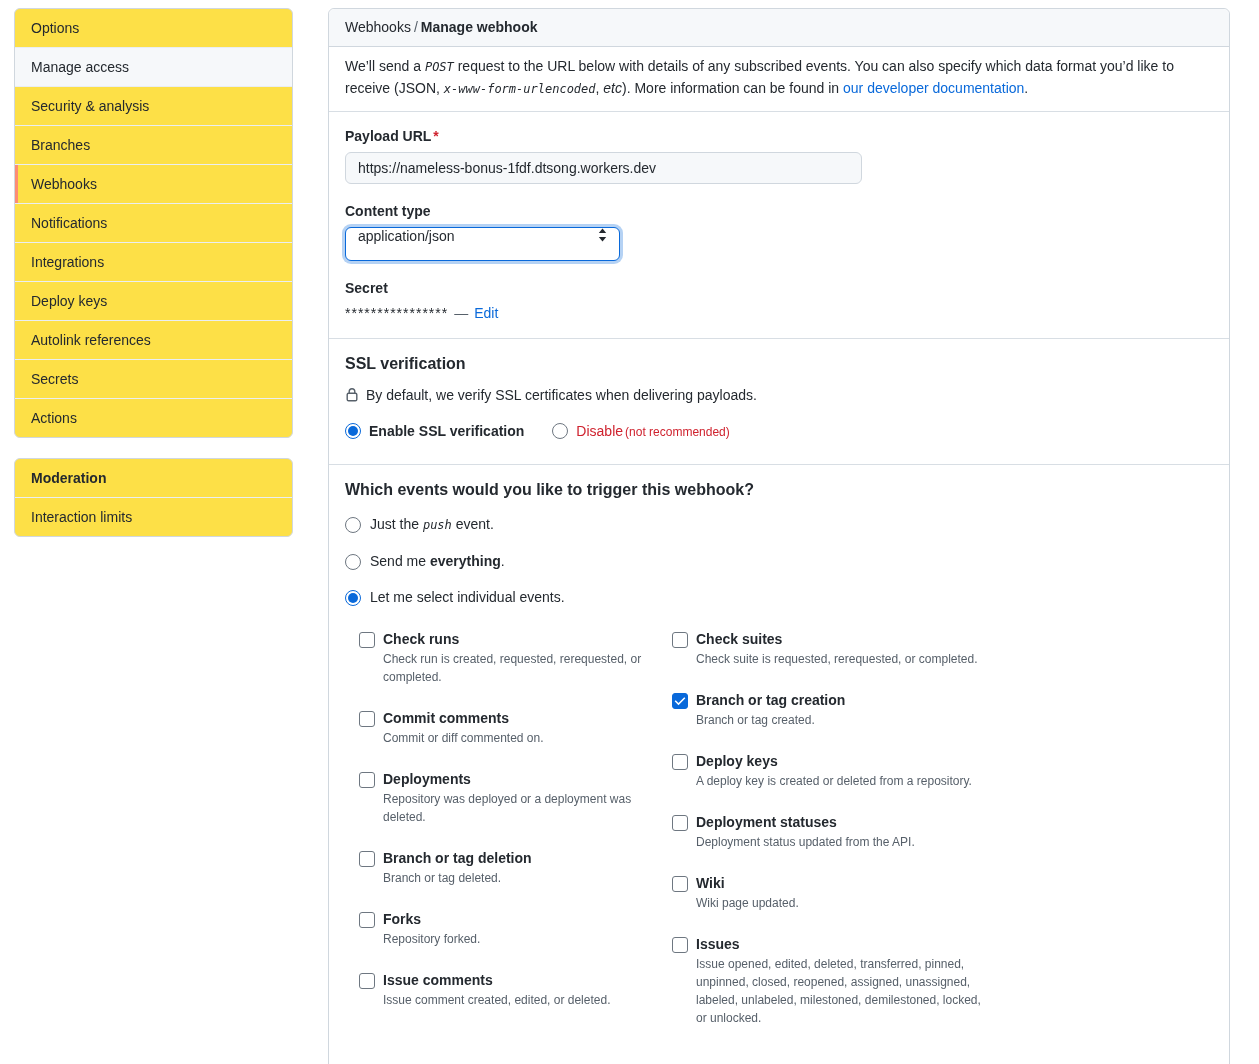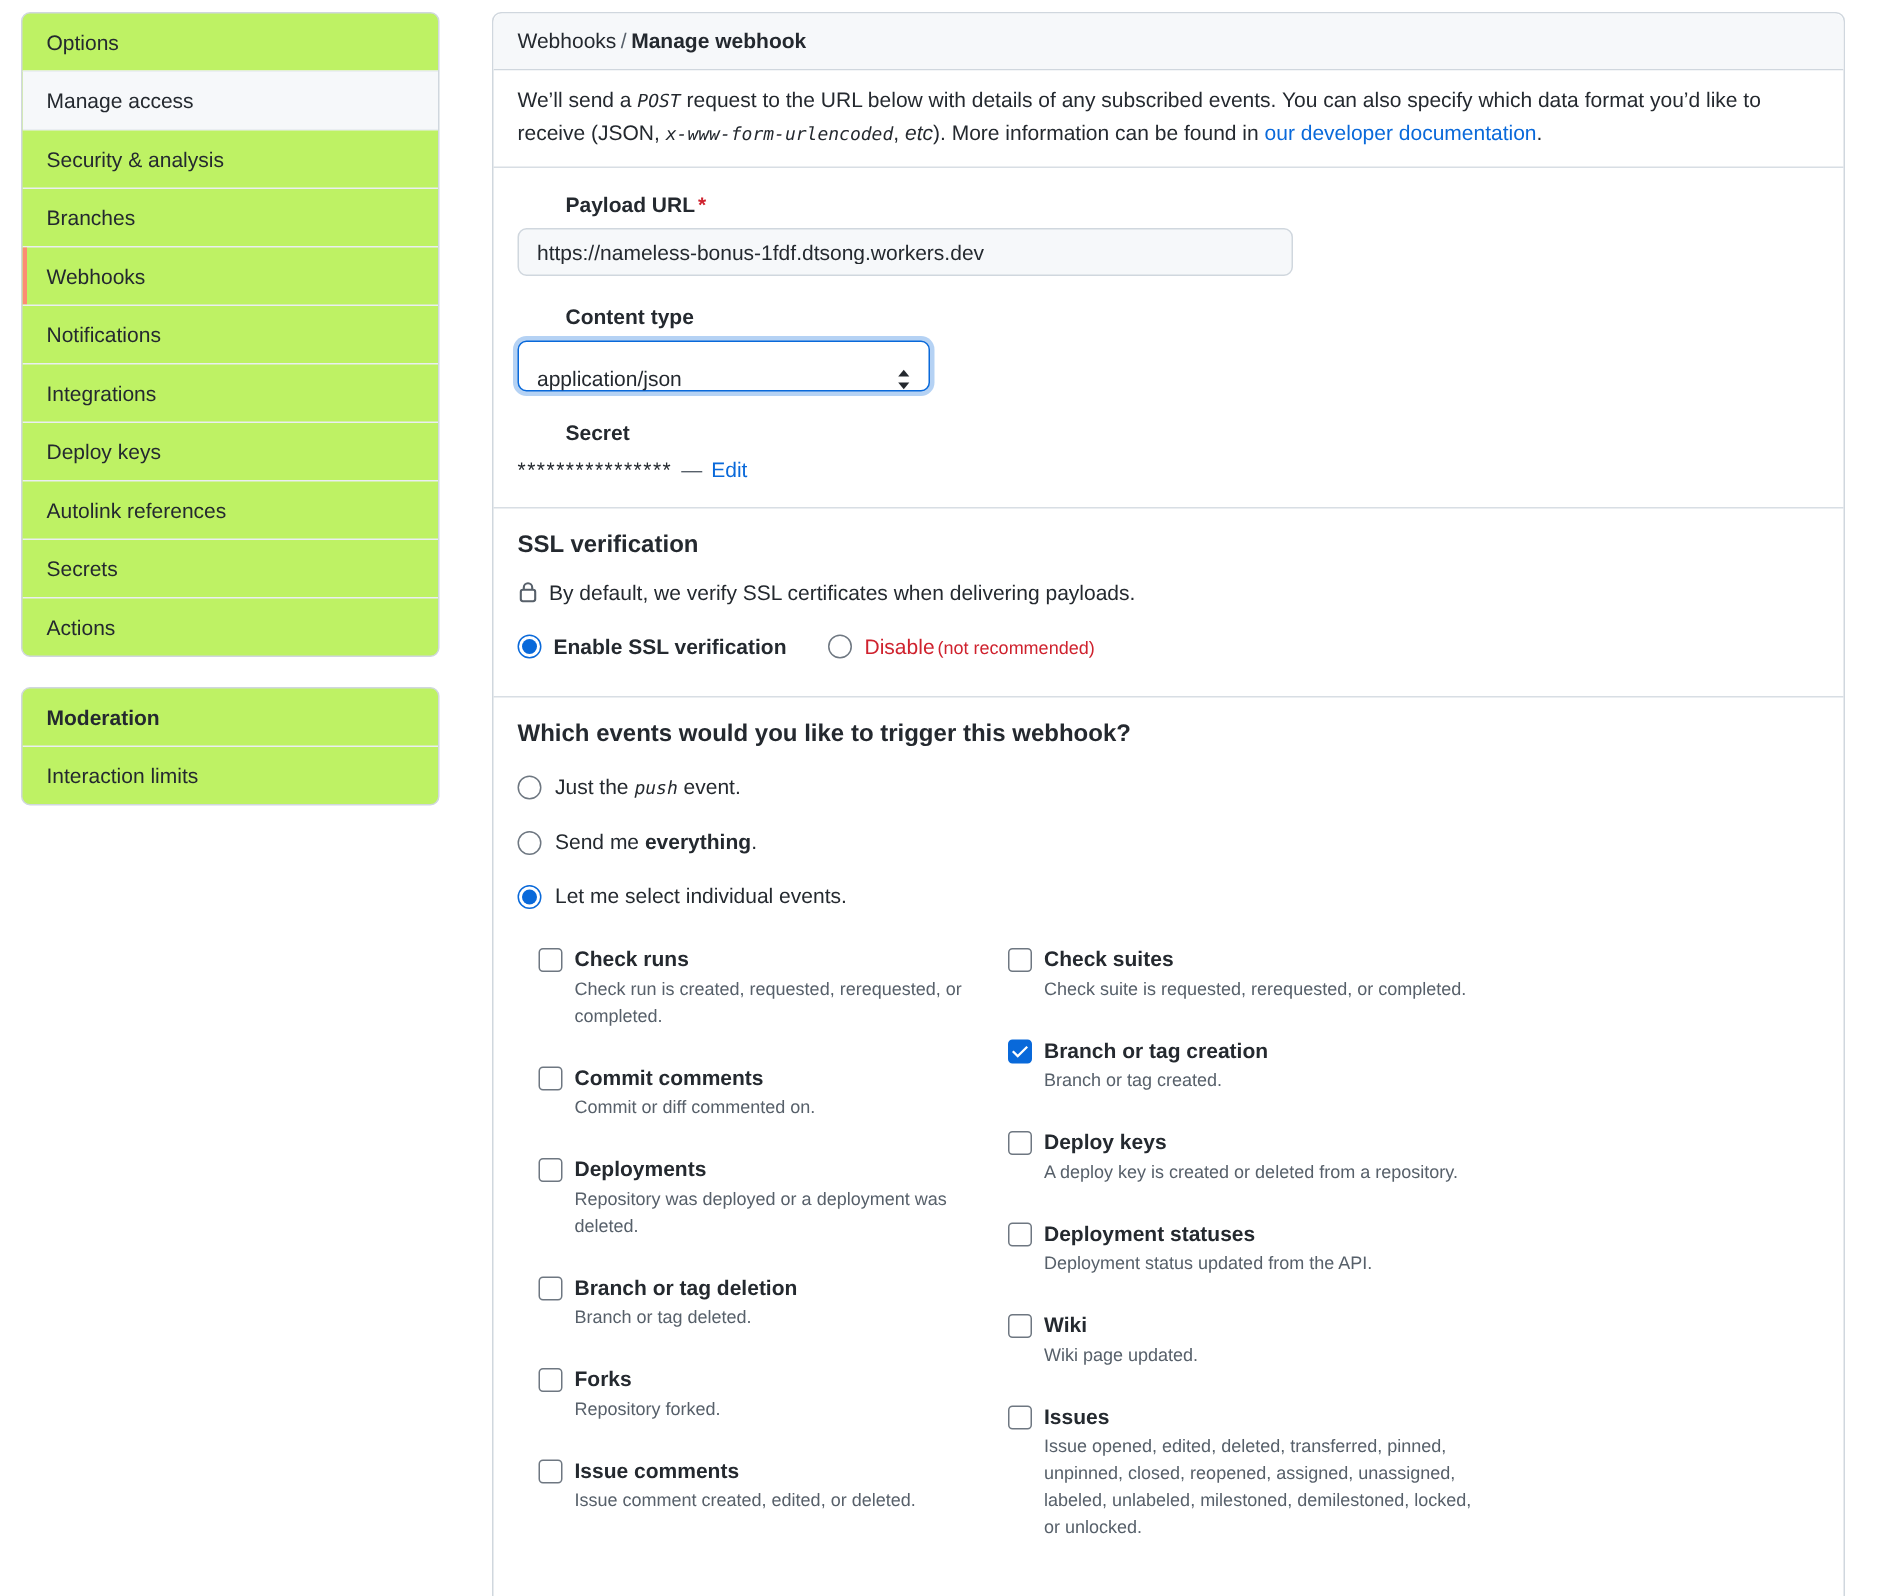"Options" .menu { background: #bef264 -> #fde047 }
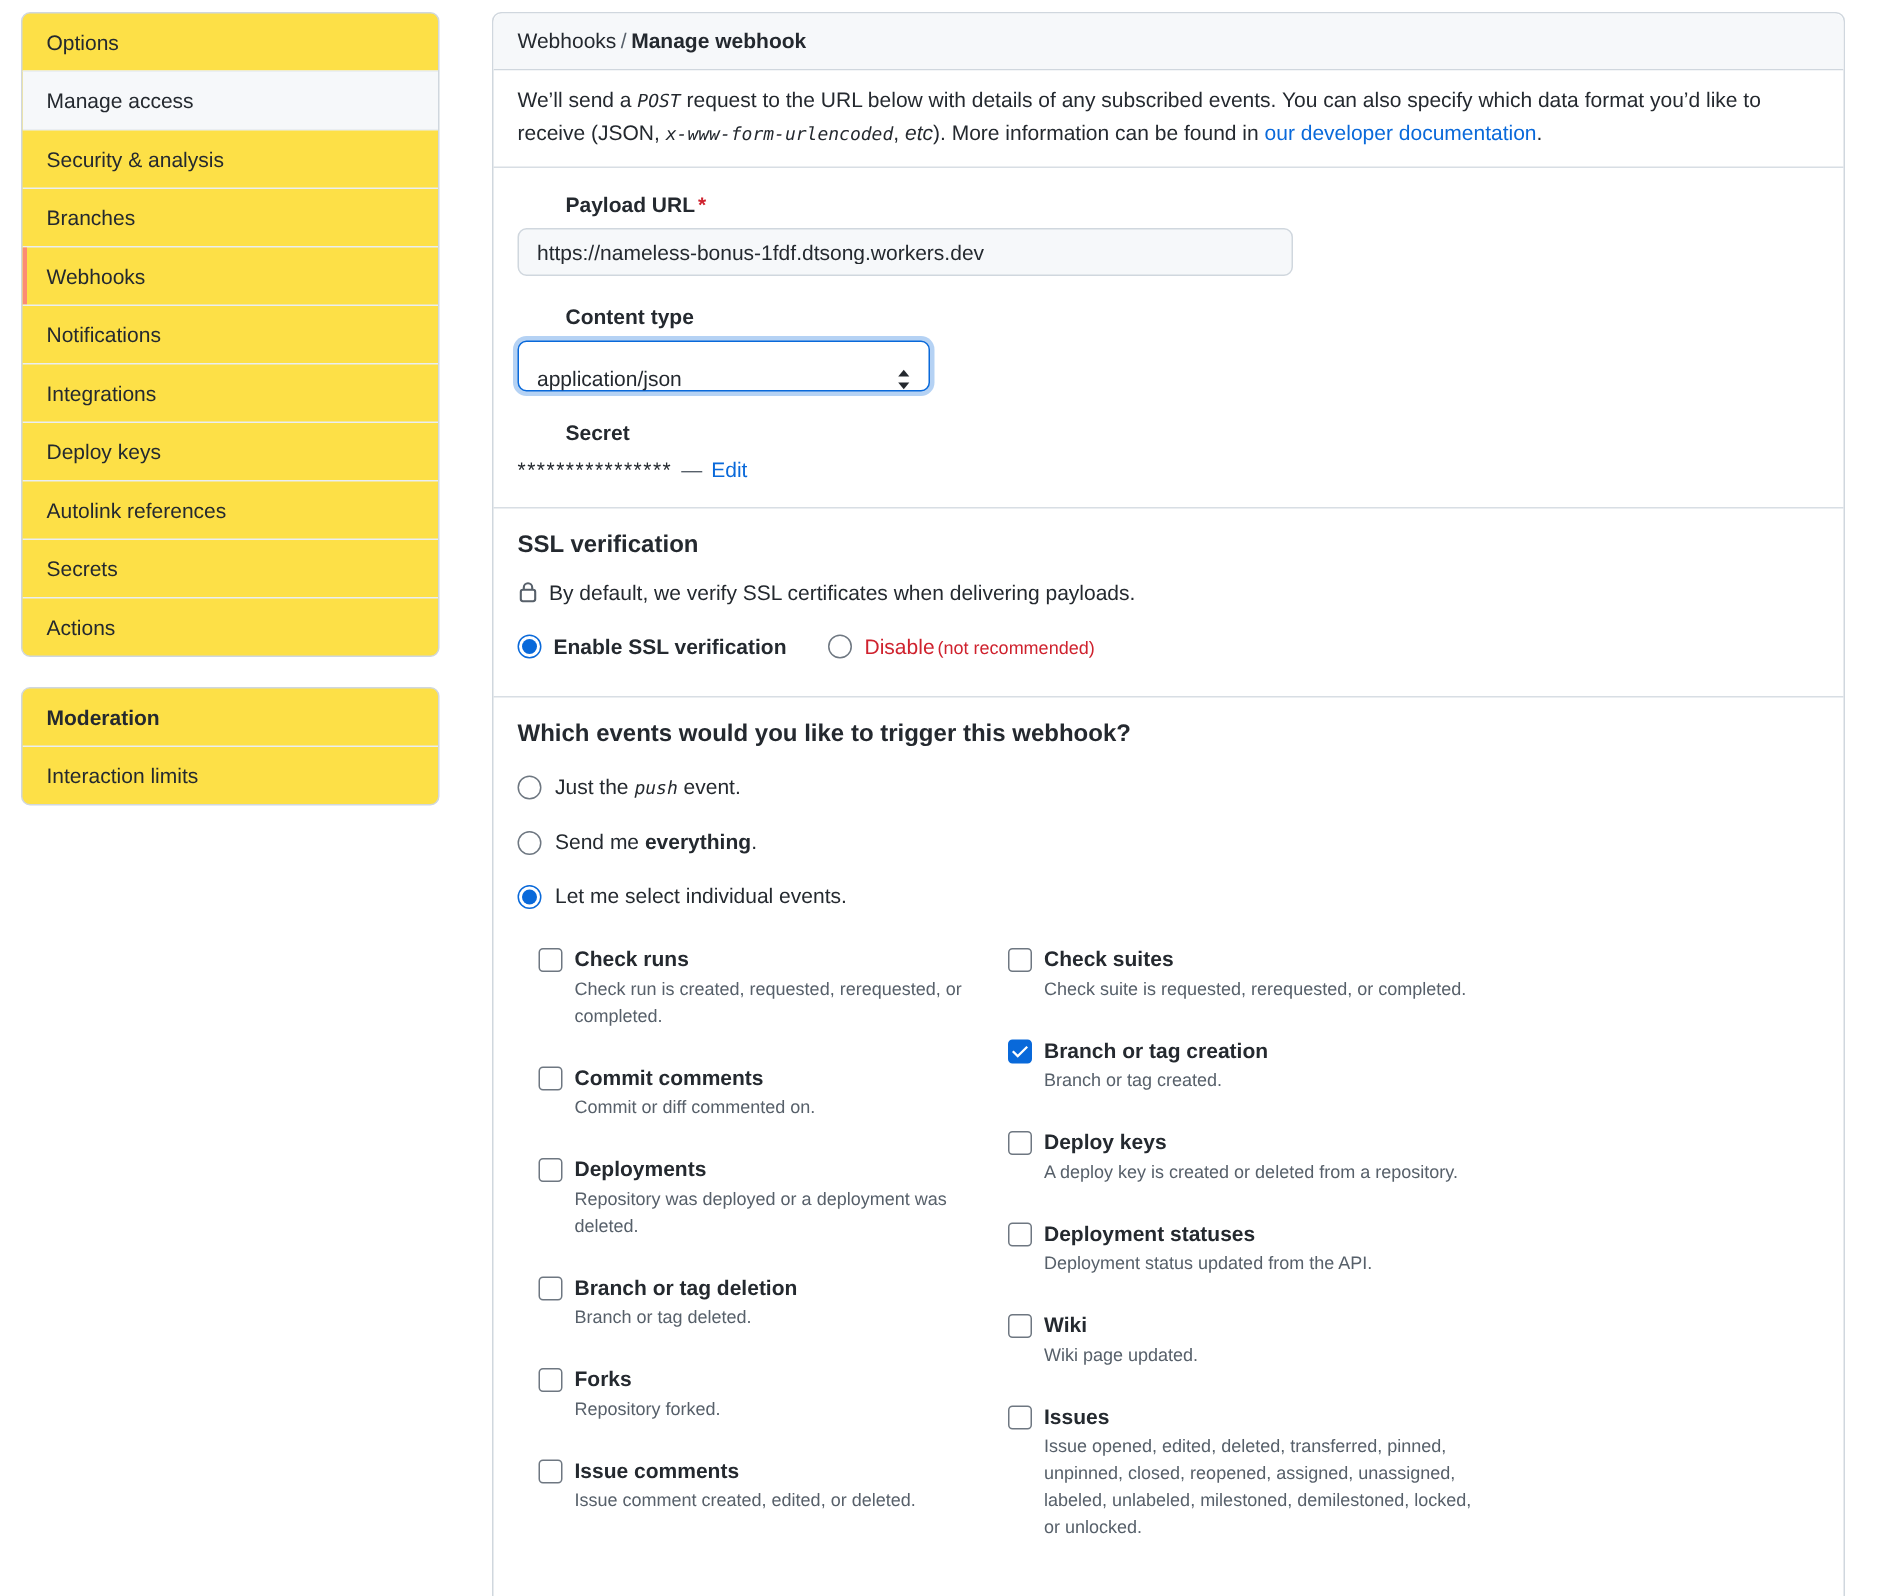"Payload URL *" .field-label { margin-left: 32px -> none }
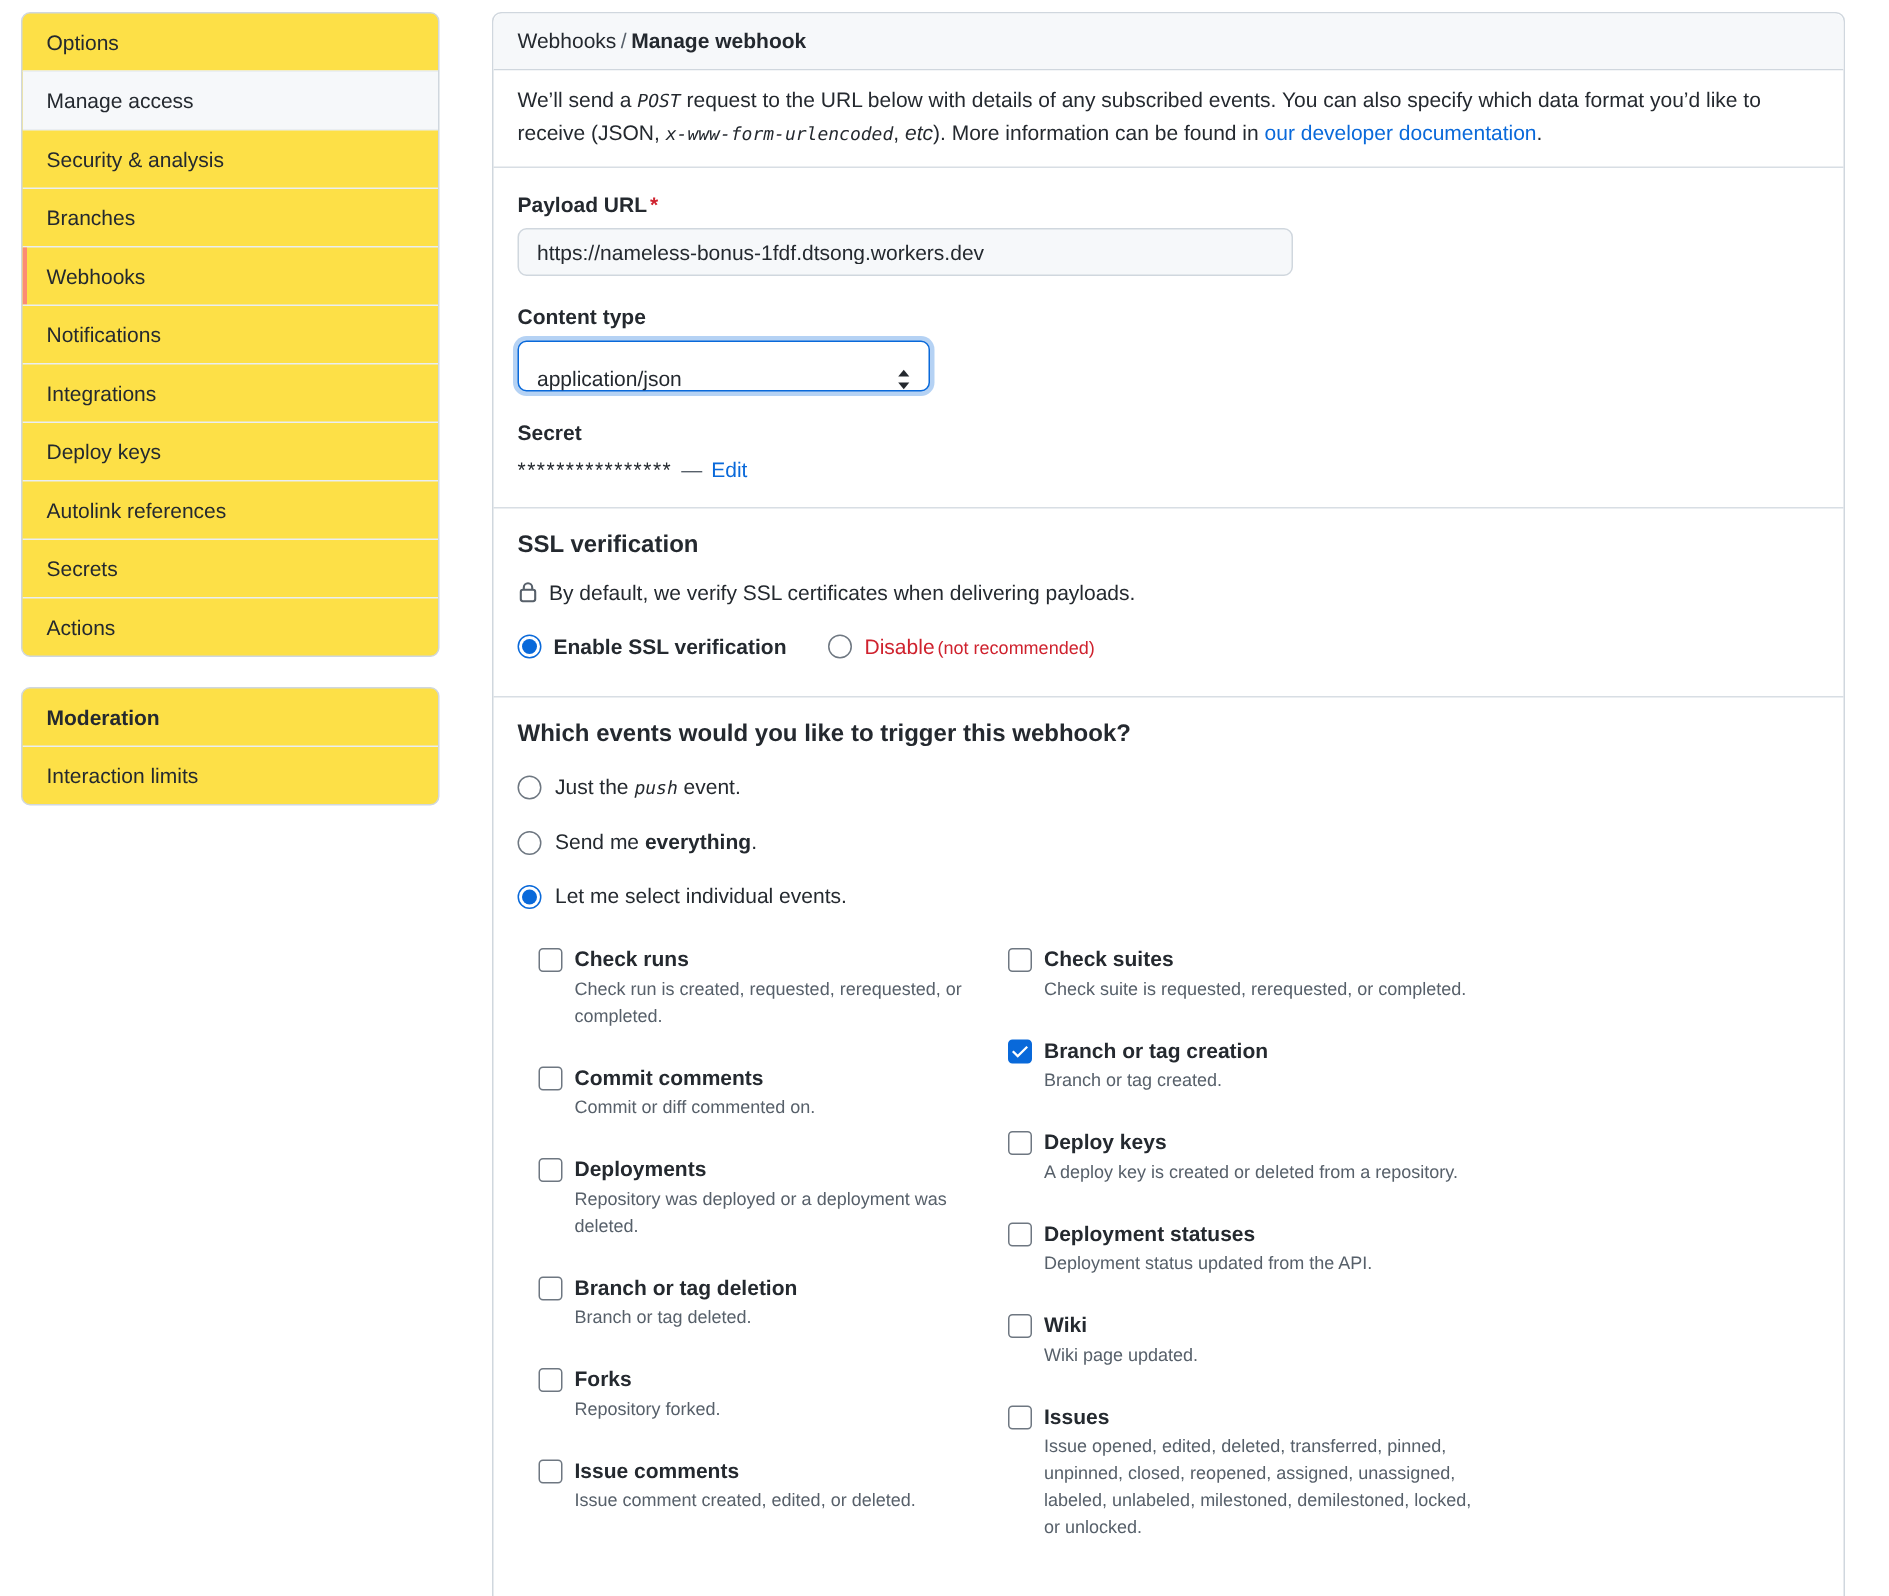"application/json" .select-control { align-items: flex-end -> flex-start }
